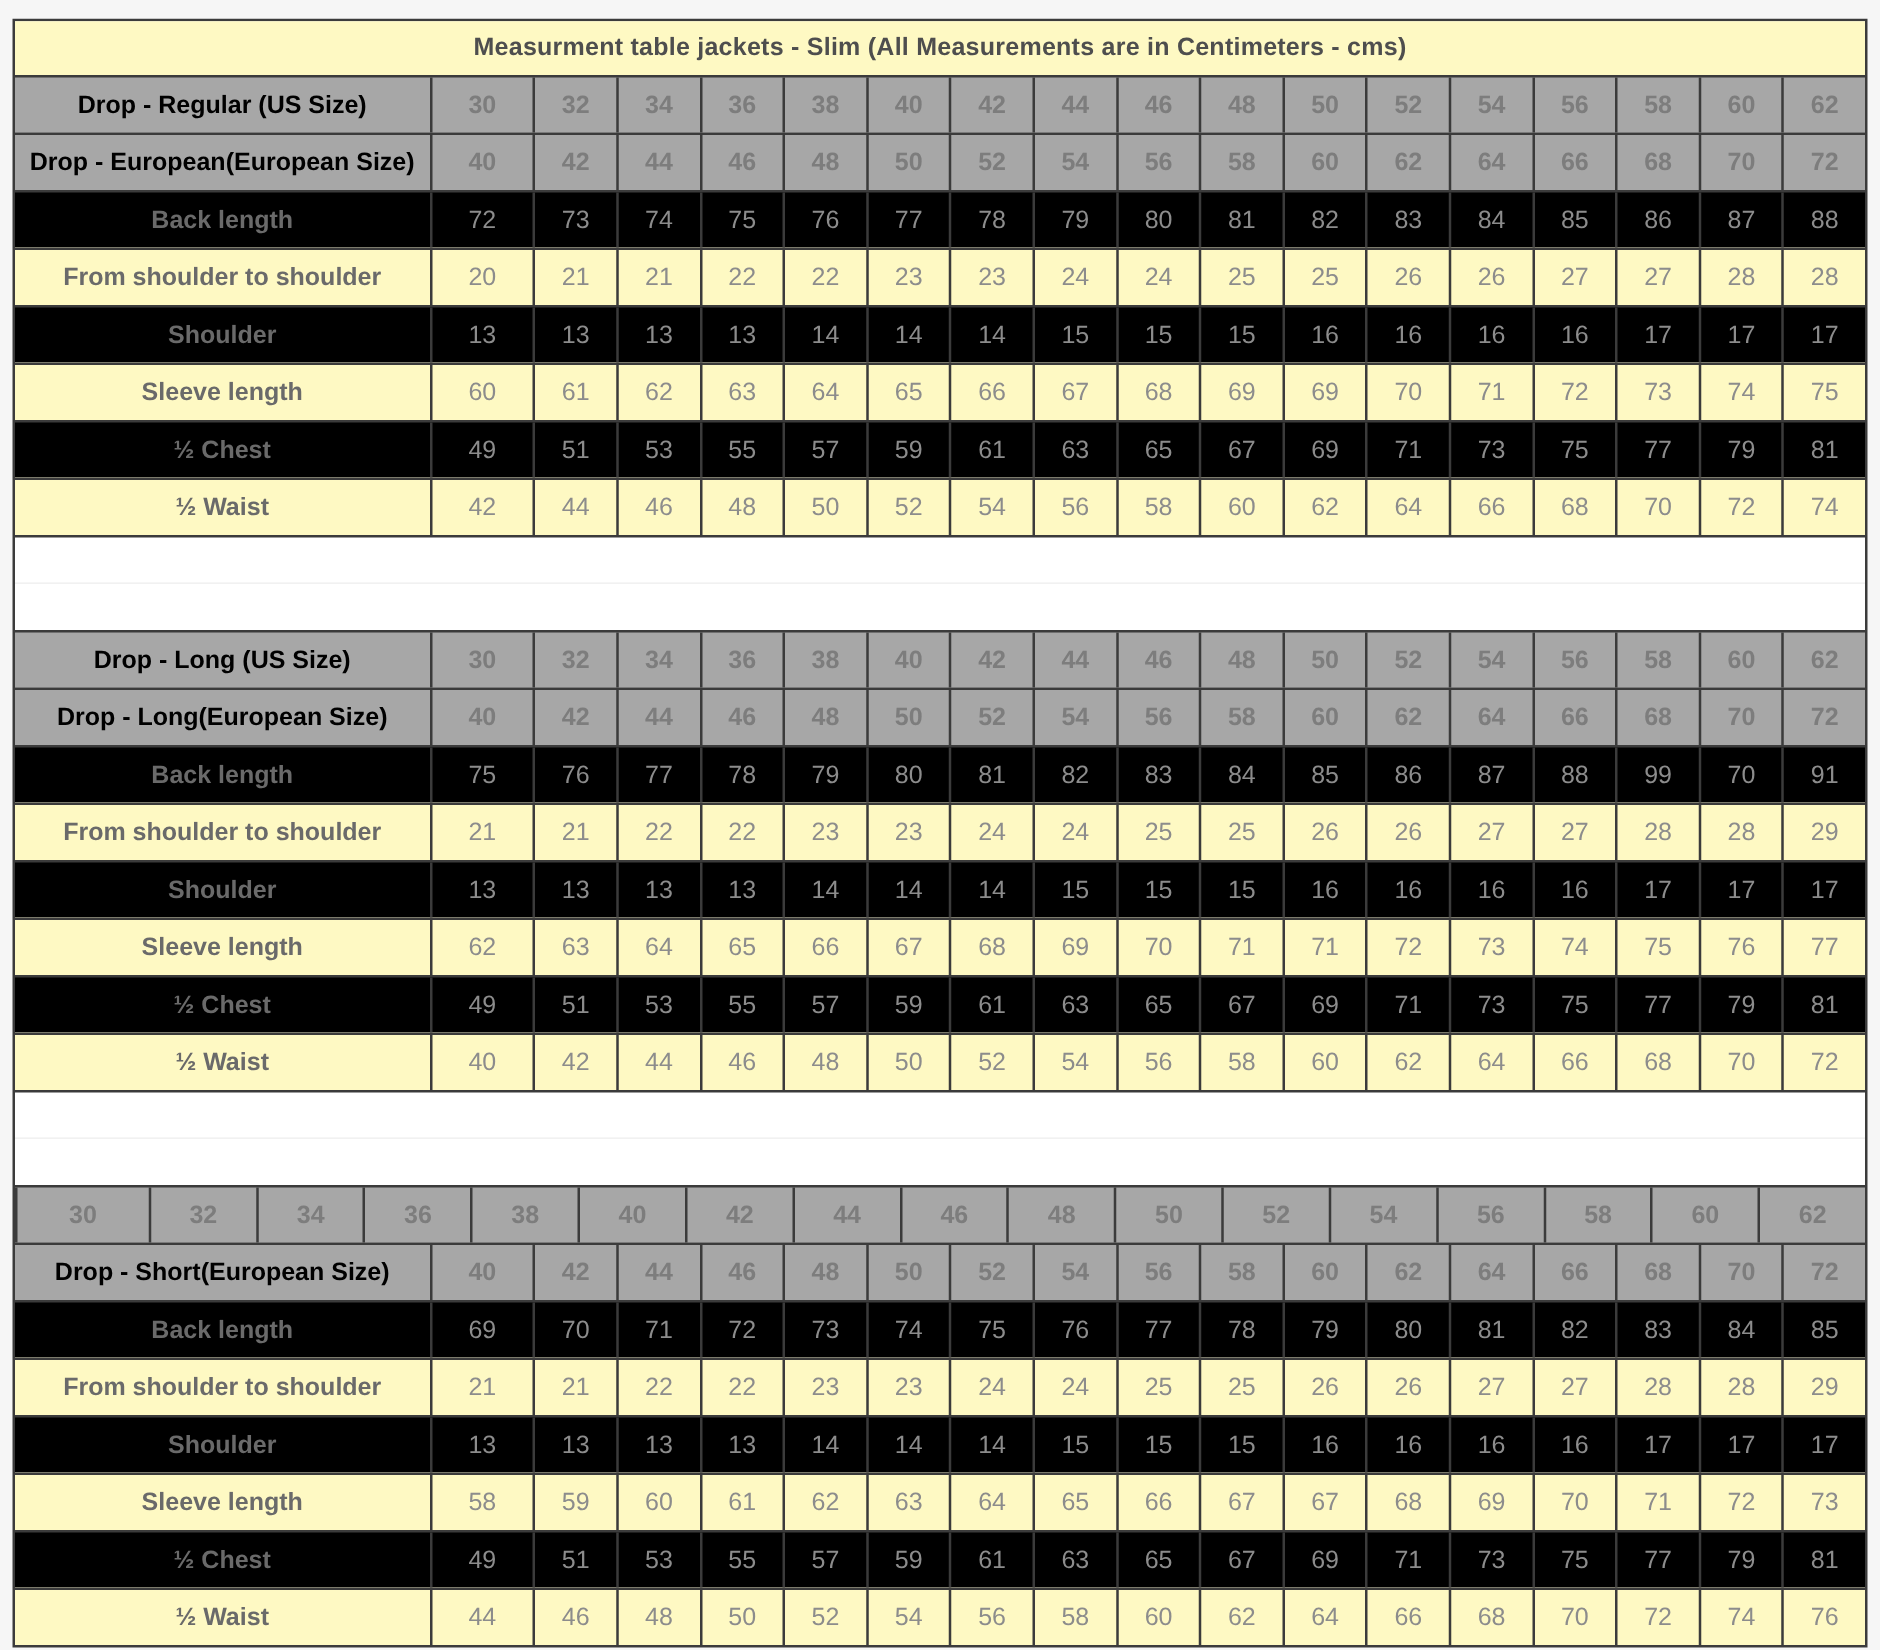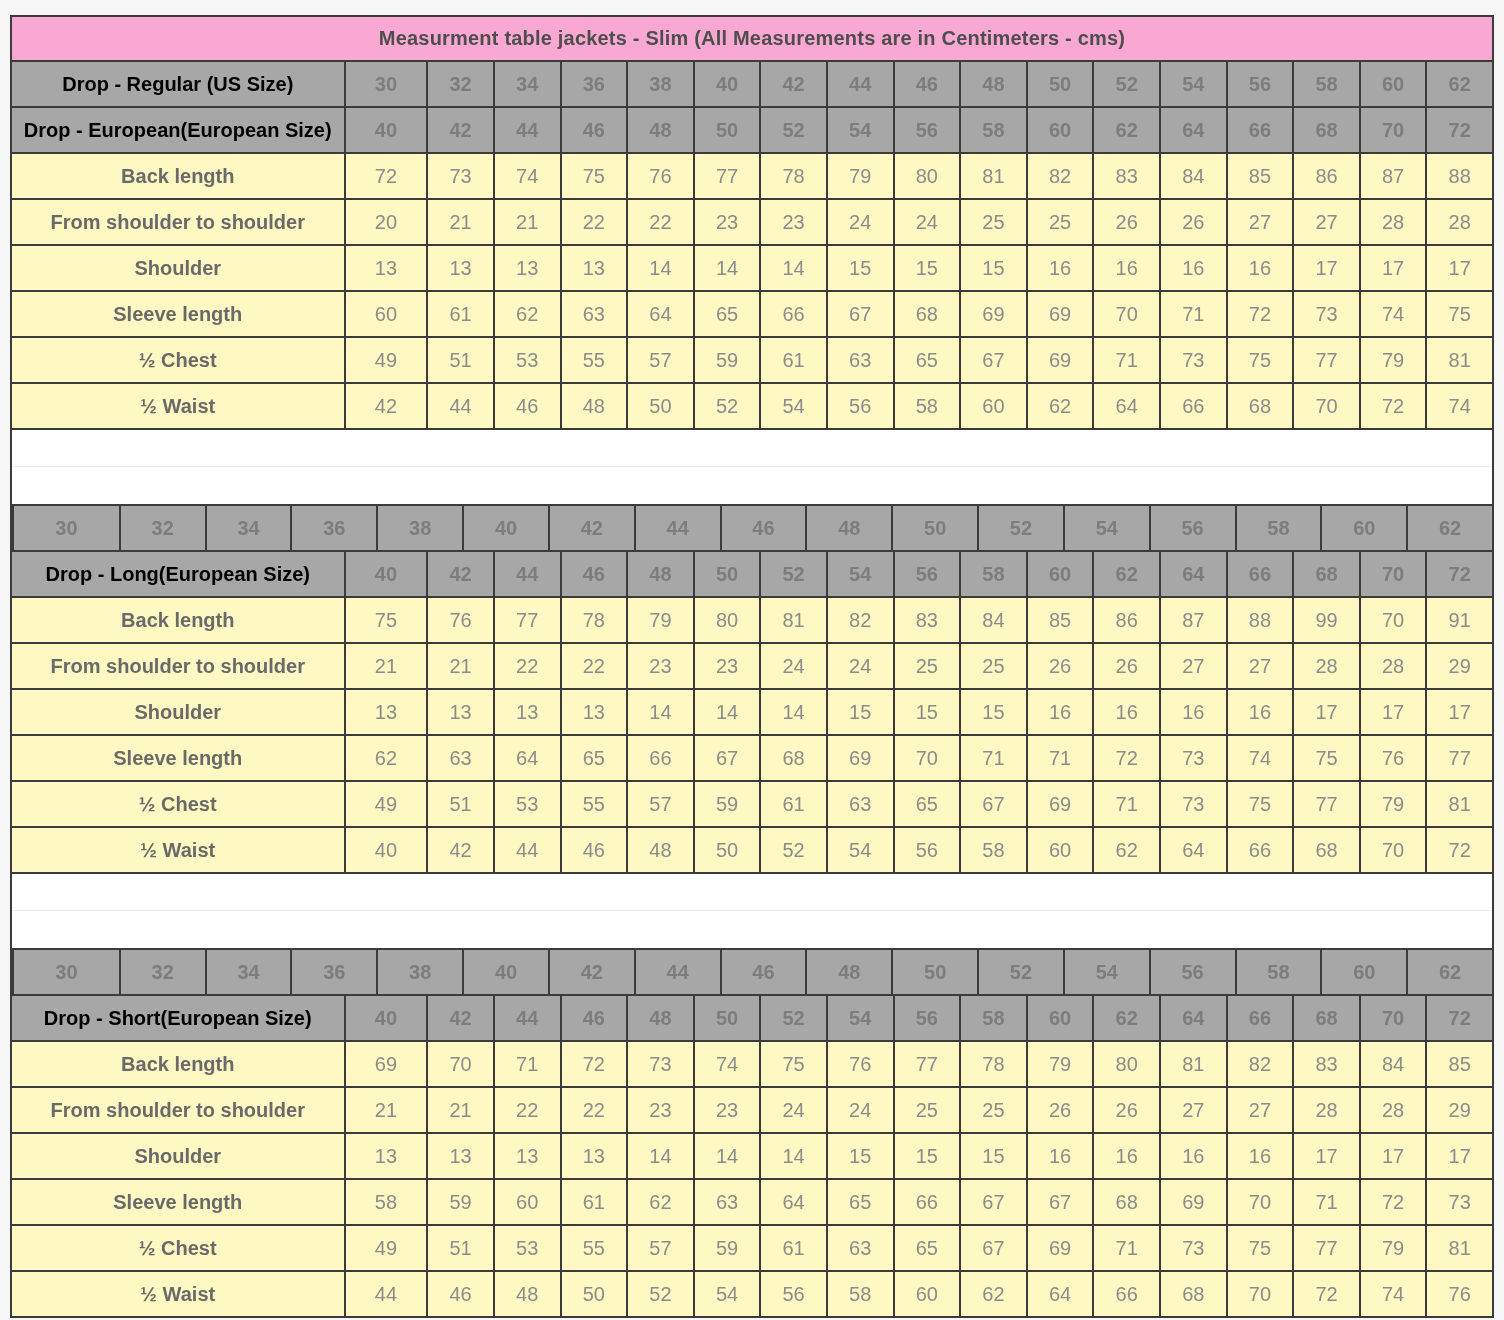"Measurment table jackets - Slim" .title-row { background: #f9a8d4 -> #fef9c3 }
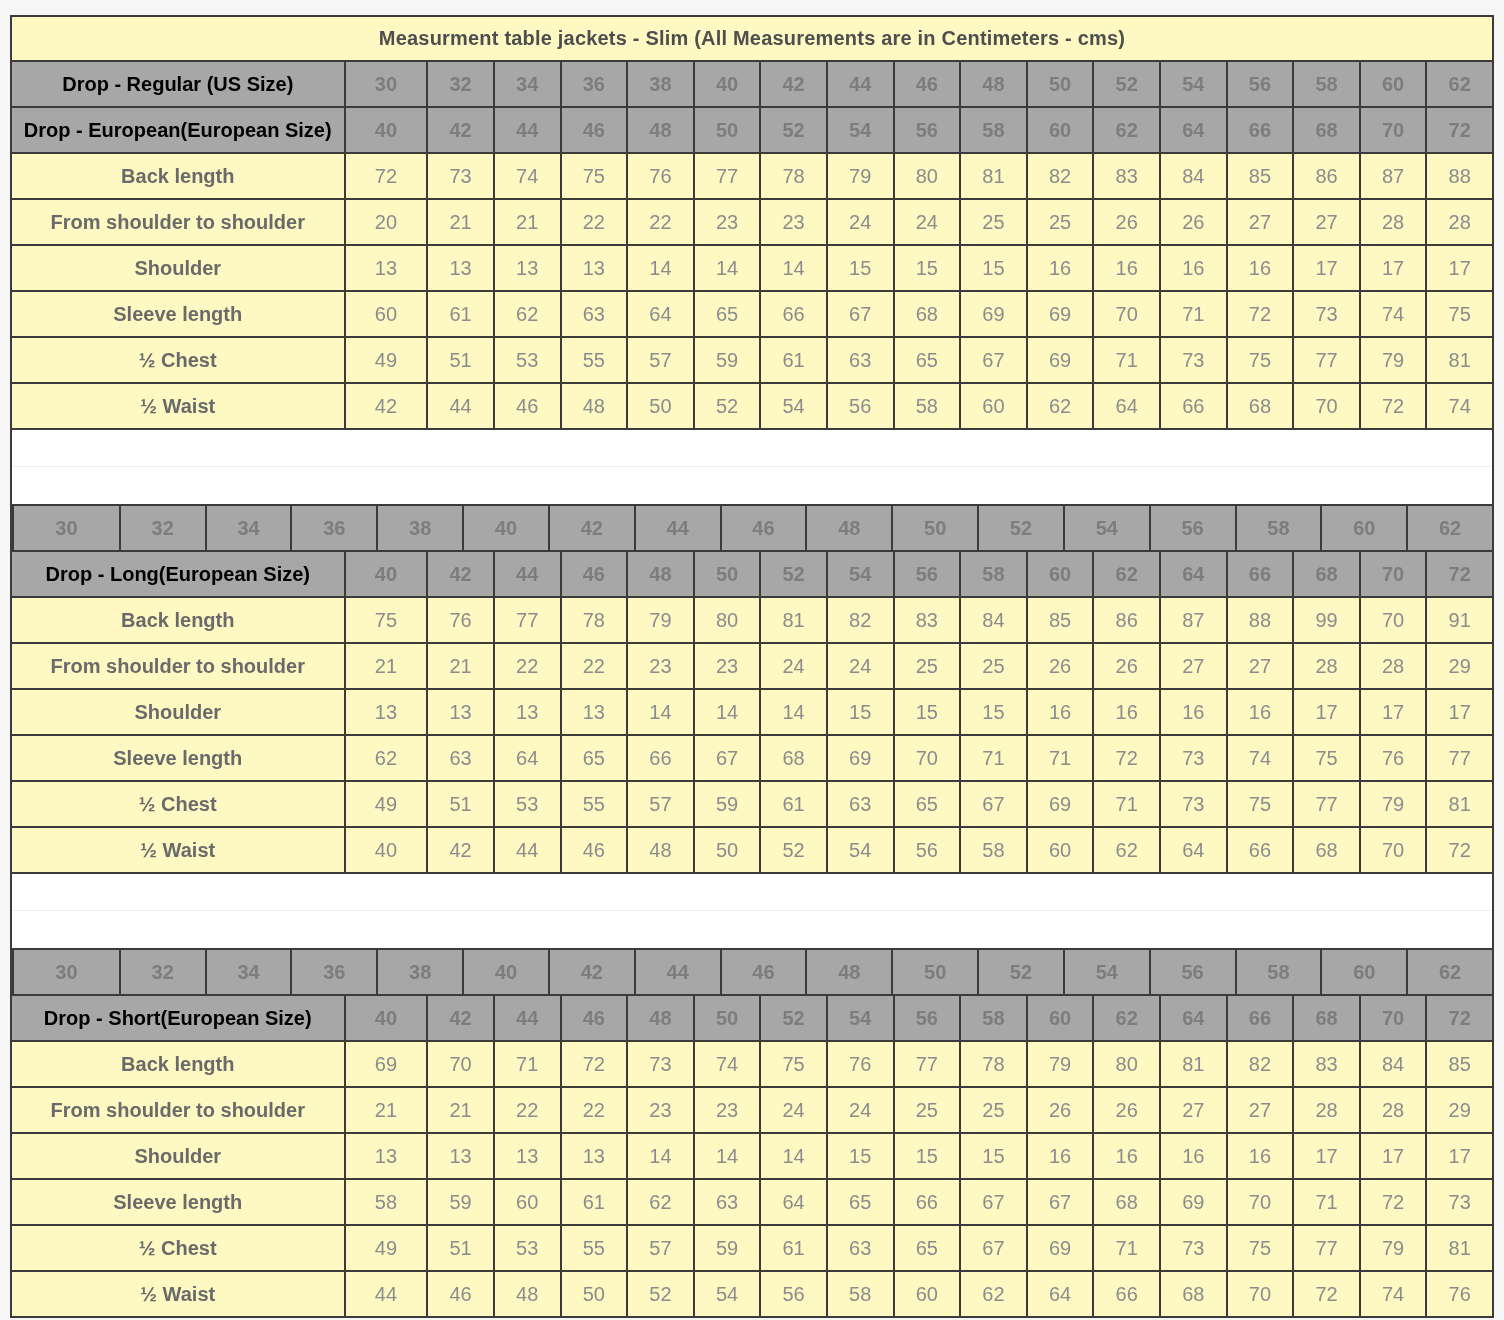"Back length" .data-row.even { background: #fef9c3 -> #000000 }
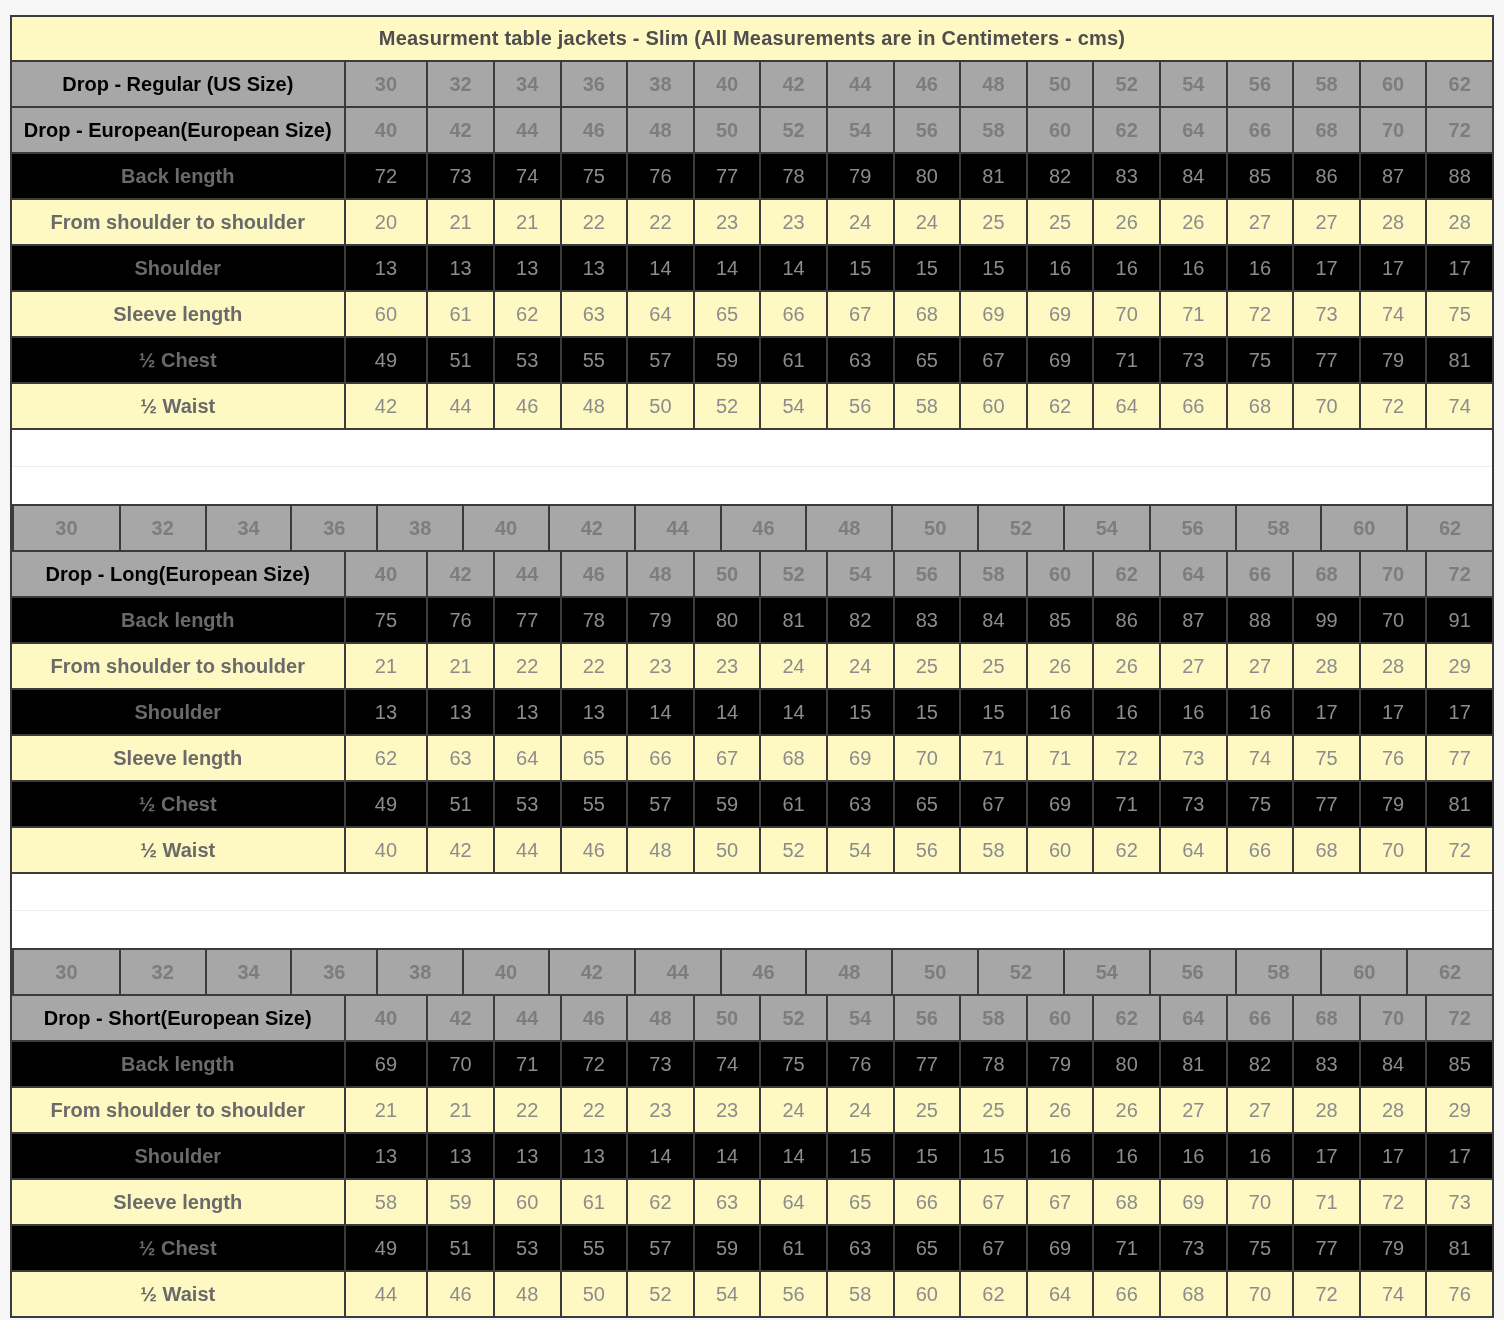"Drop - Long (US Size)" div.cell { html: none -> <div>Drop - Long (US Size)</div> }
